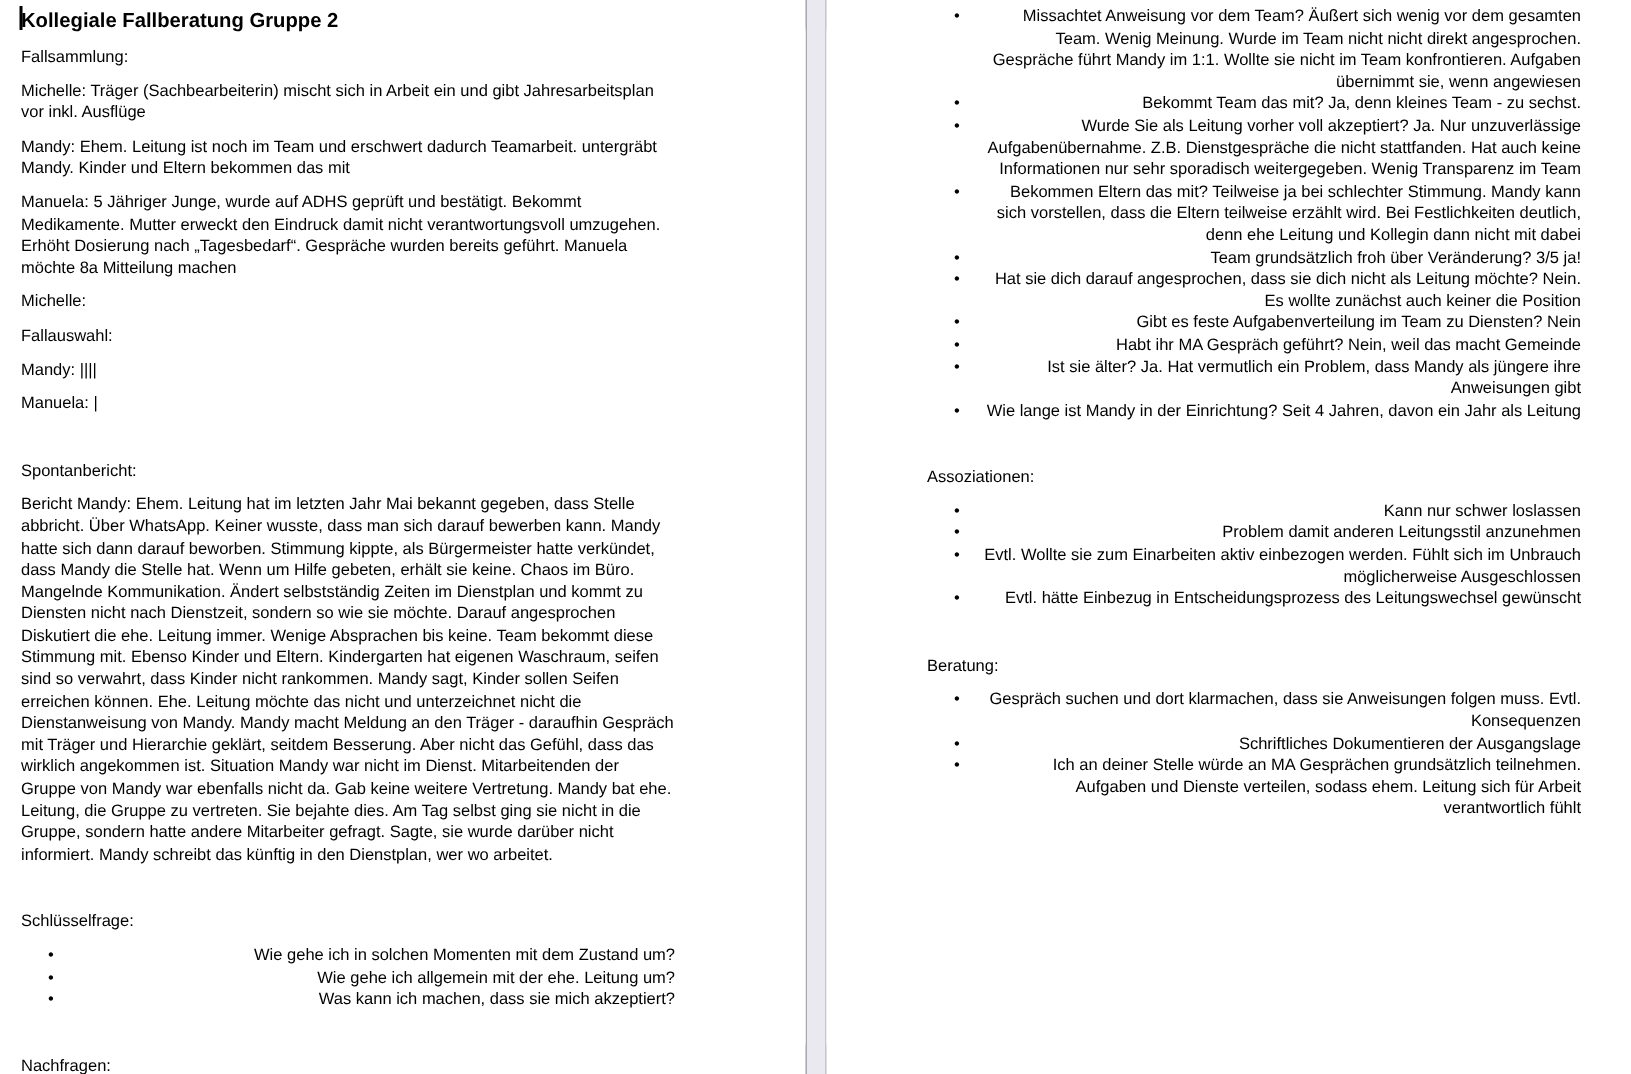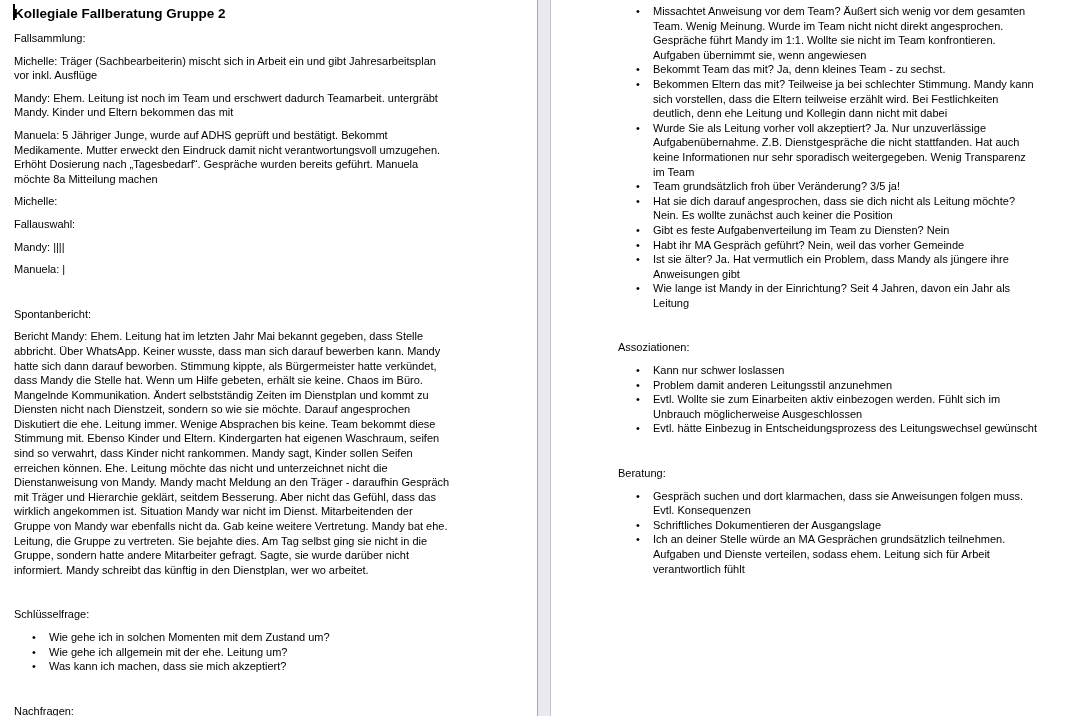"Missachtet Anweisung vor dem Team?" ul.bullets { margin: 0 16px 8px 0 -> 0 0 8px 0; text-align: none -> right }
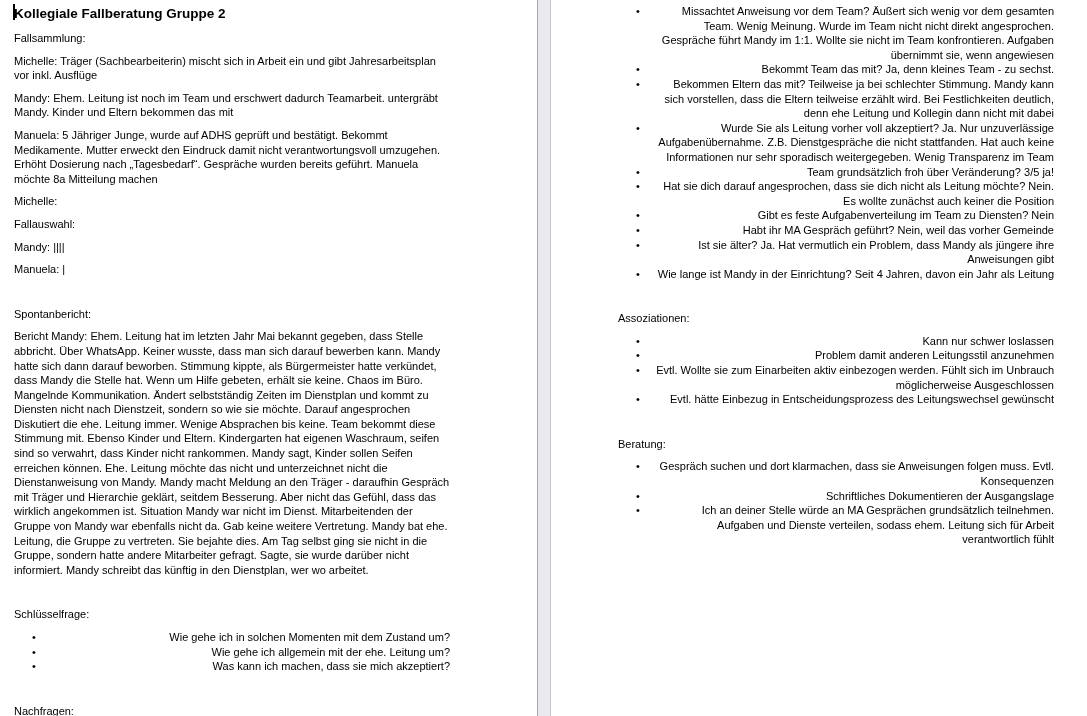"Bekommen Eltern das mit? Teilweise" li { order: before "Wurde Sie als Leitung vorher" -> after "Wurde Sie als Leitung vorher" }
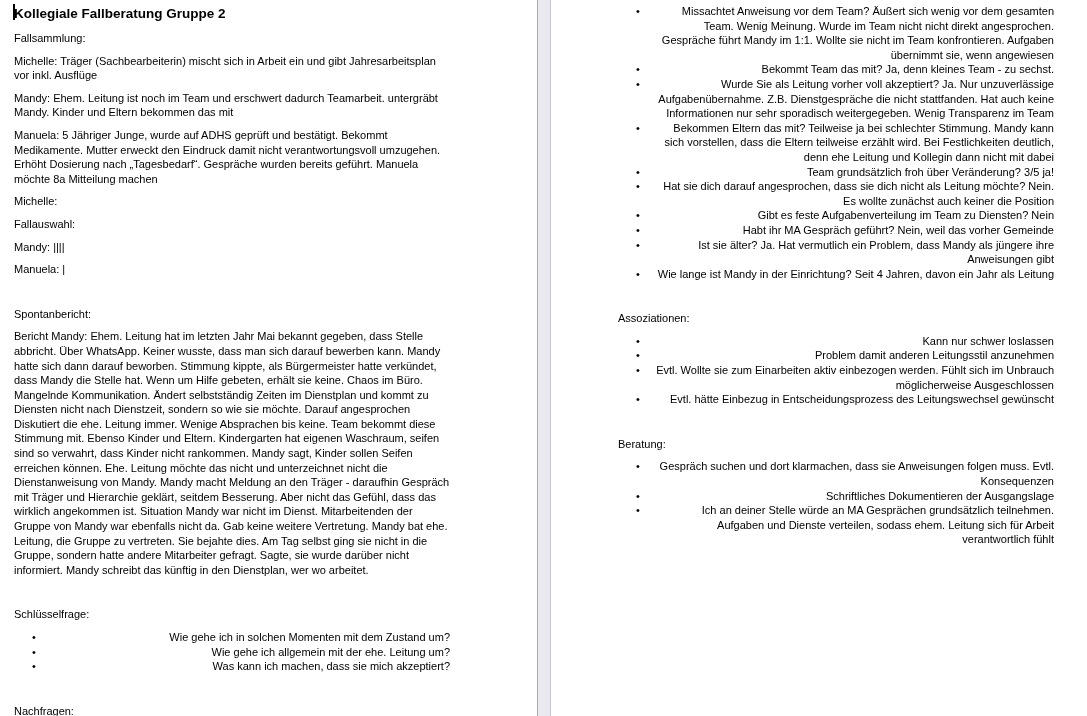"Habt ihr MA Gespräch geführt?" li { text: vorher -> macht }
